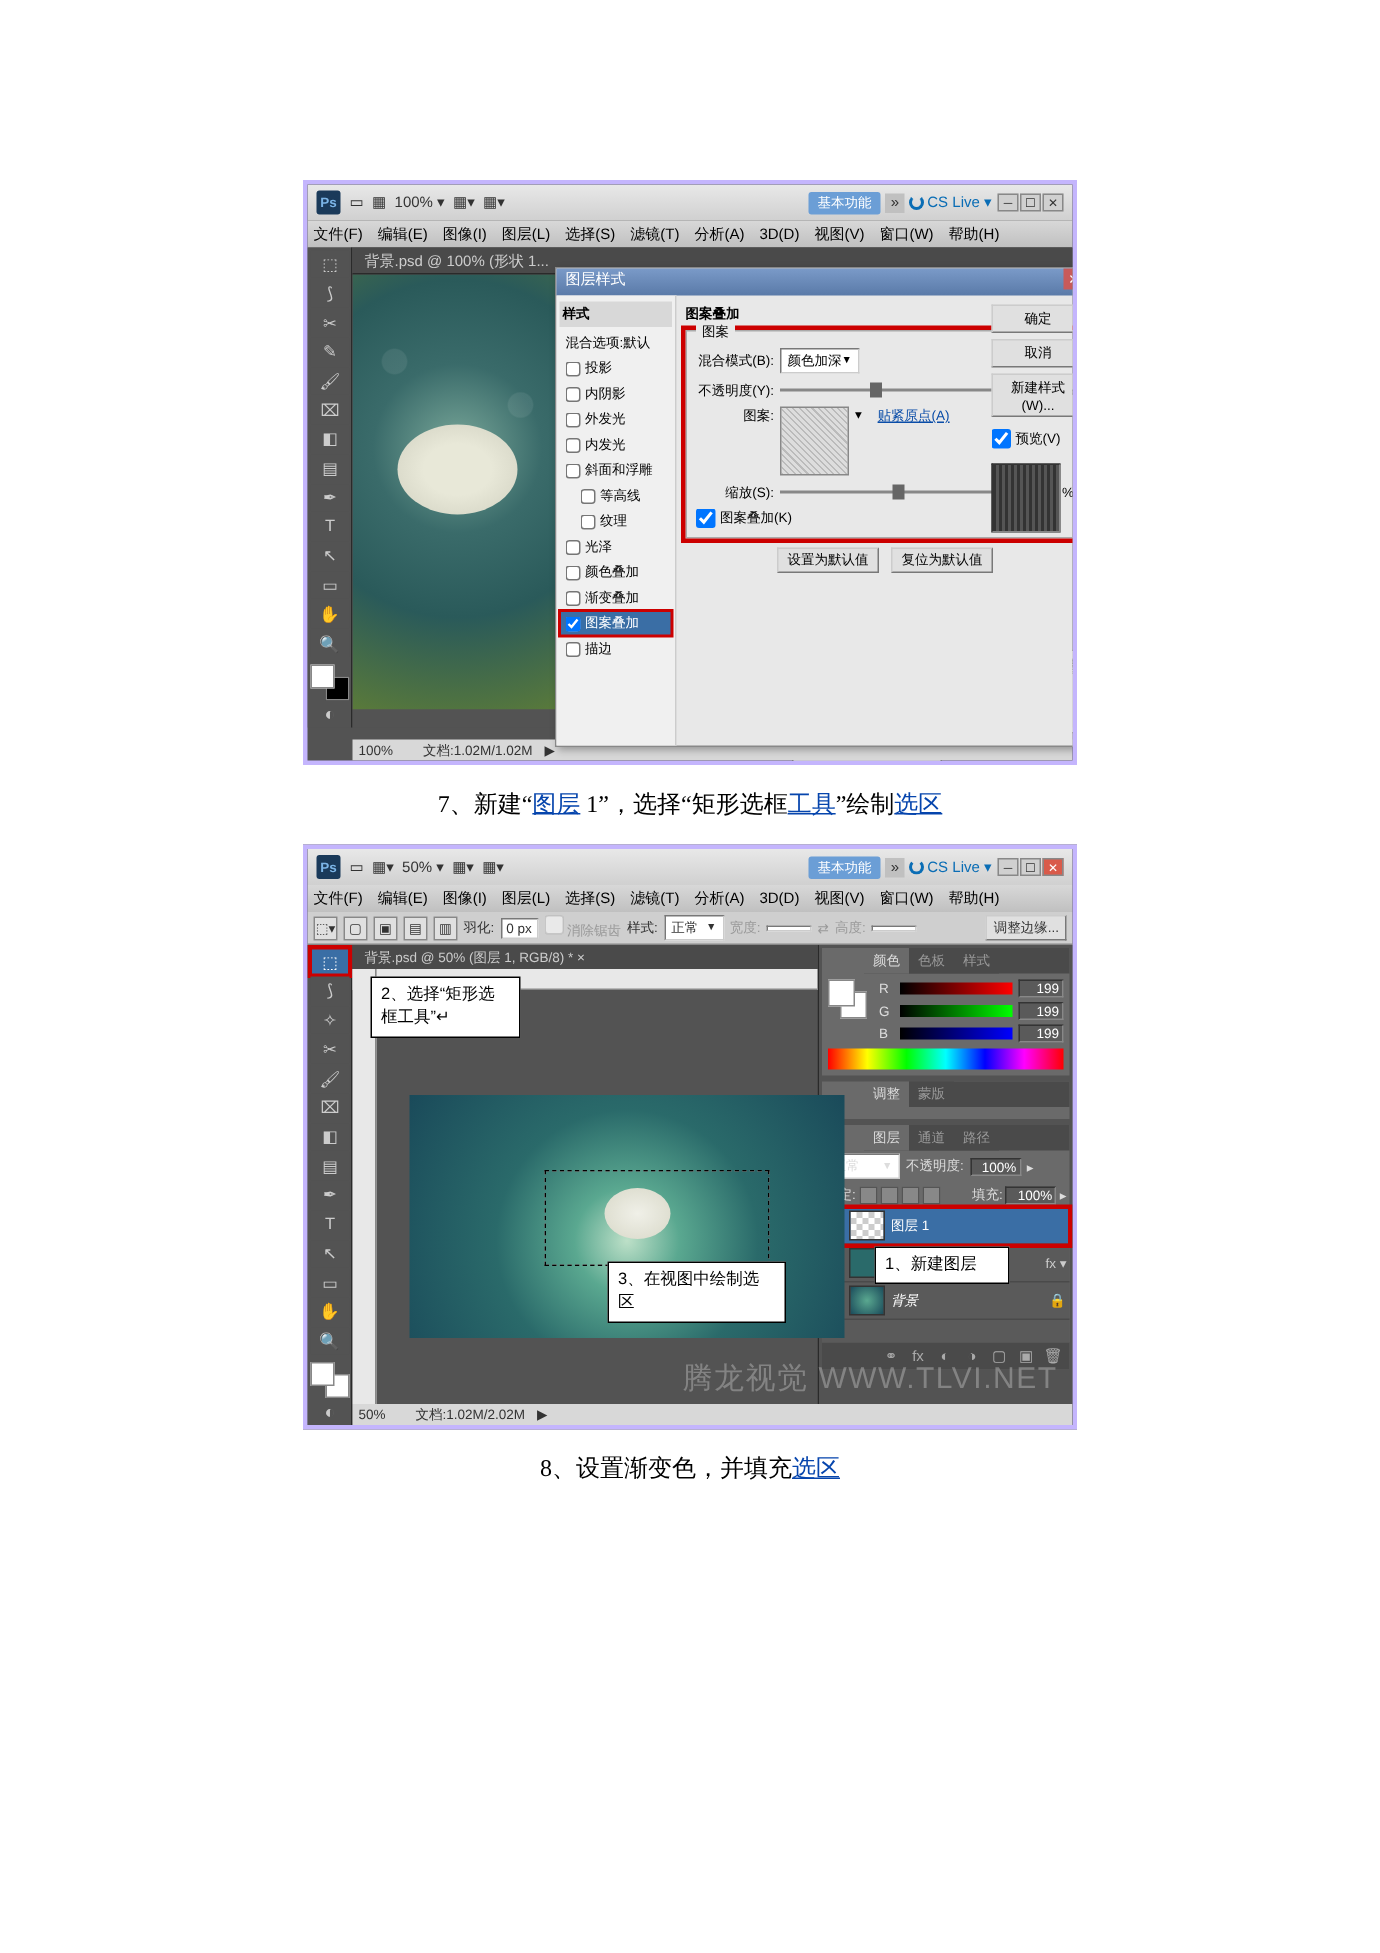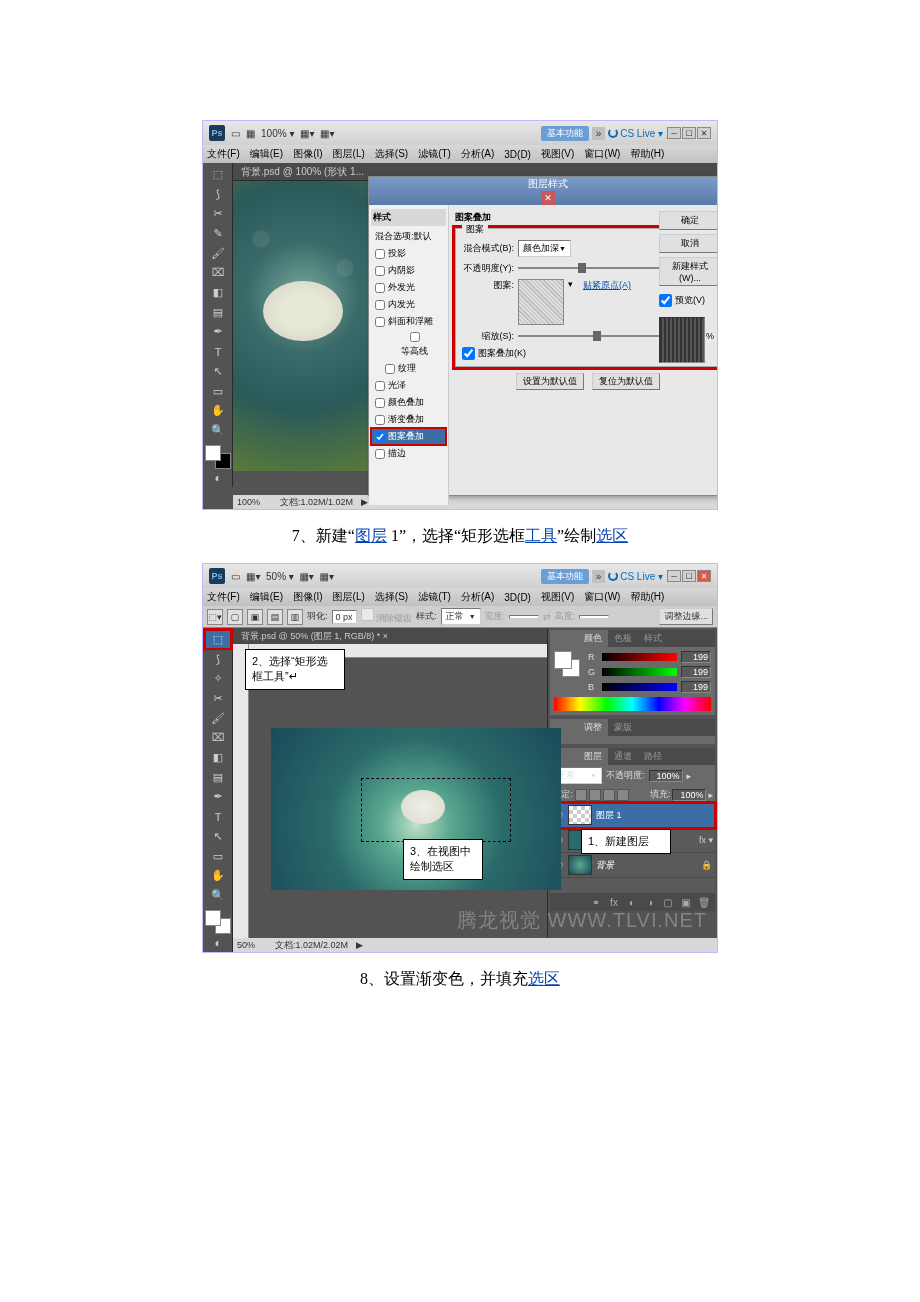"Ps" .screenshot { border: 1px solid #c4b5fd -> 3px solid #c4b5fd }
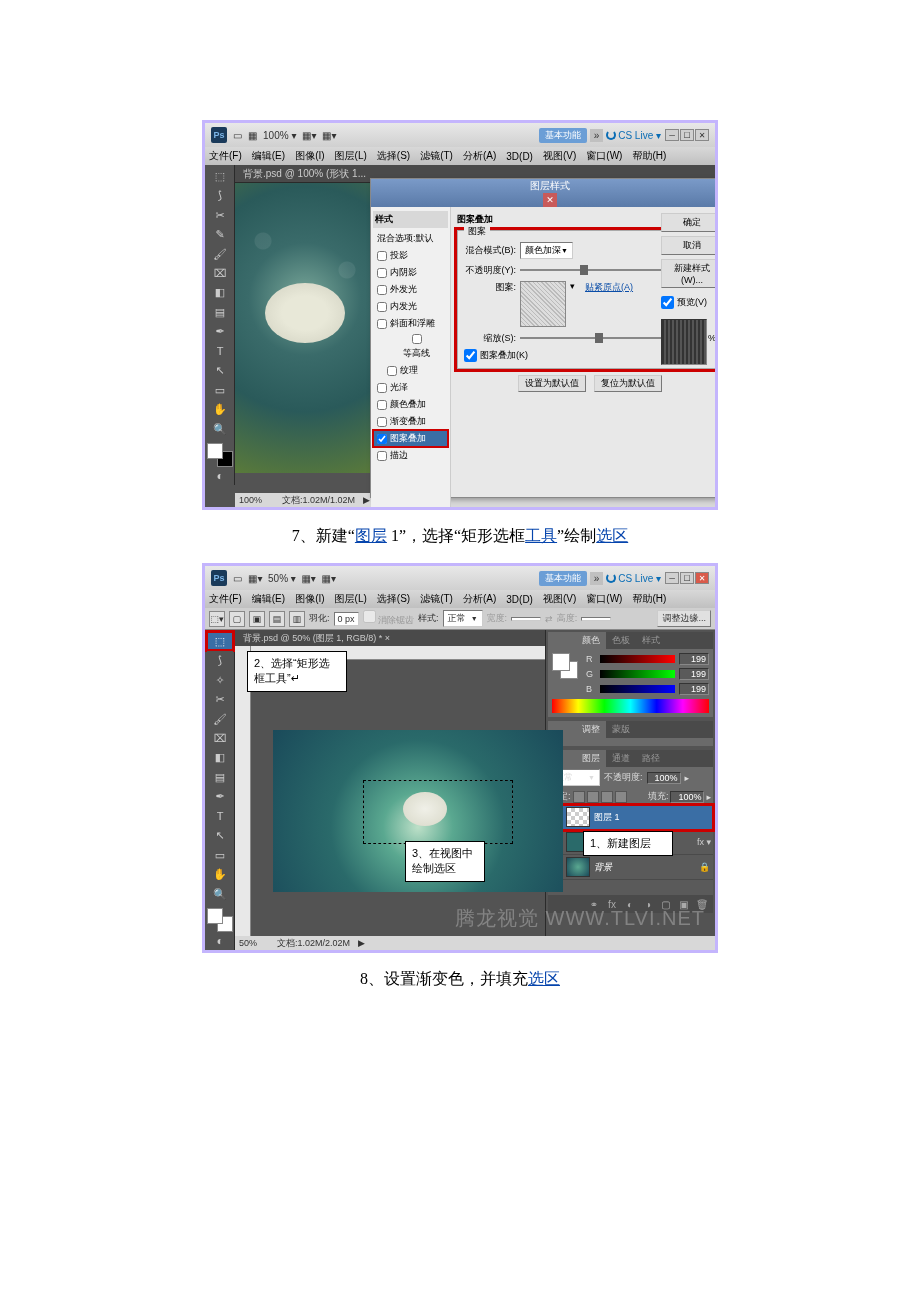"图层样式" .dlg-title { align-items: center -> flex-start; flex-direction: column -> none; height: 28px -> 18px }
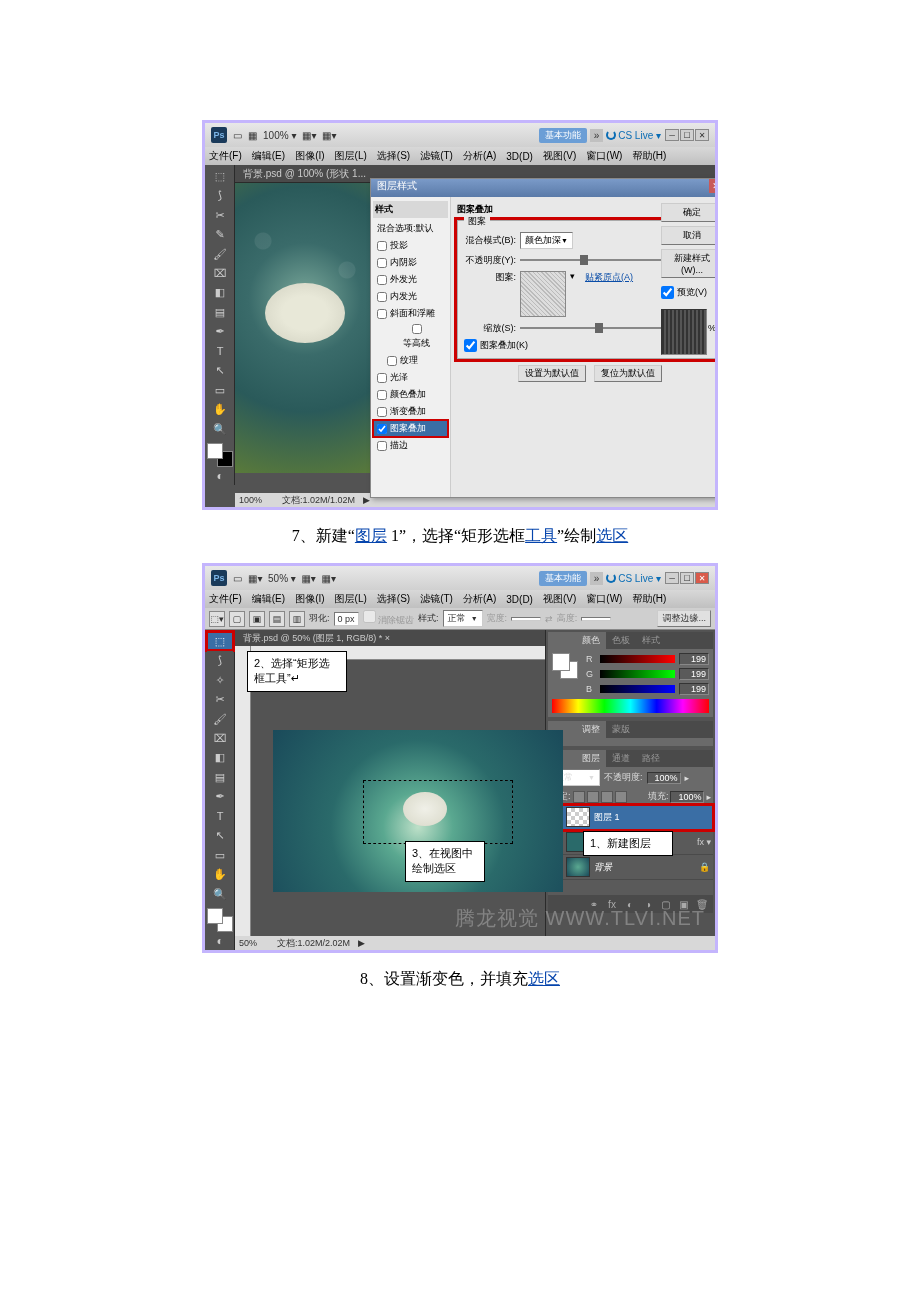"等高线" div.style-item { flex-direction: column -> none }
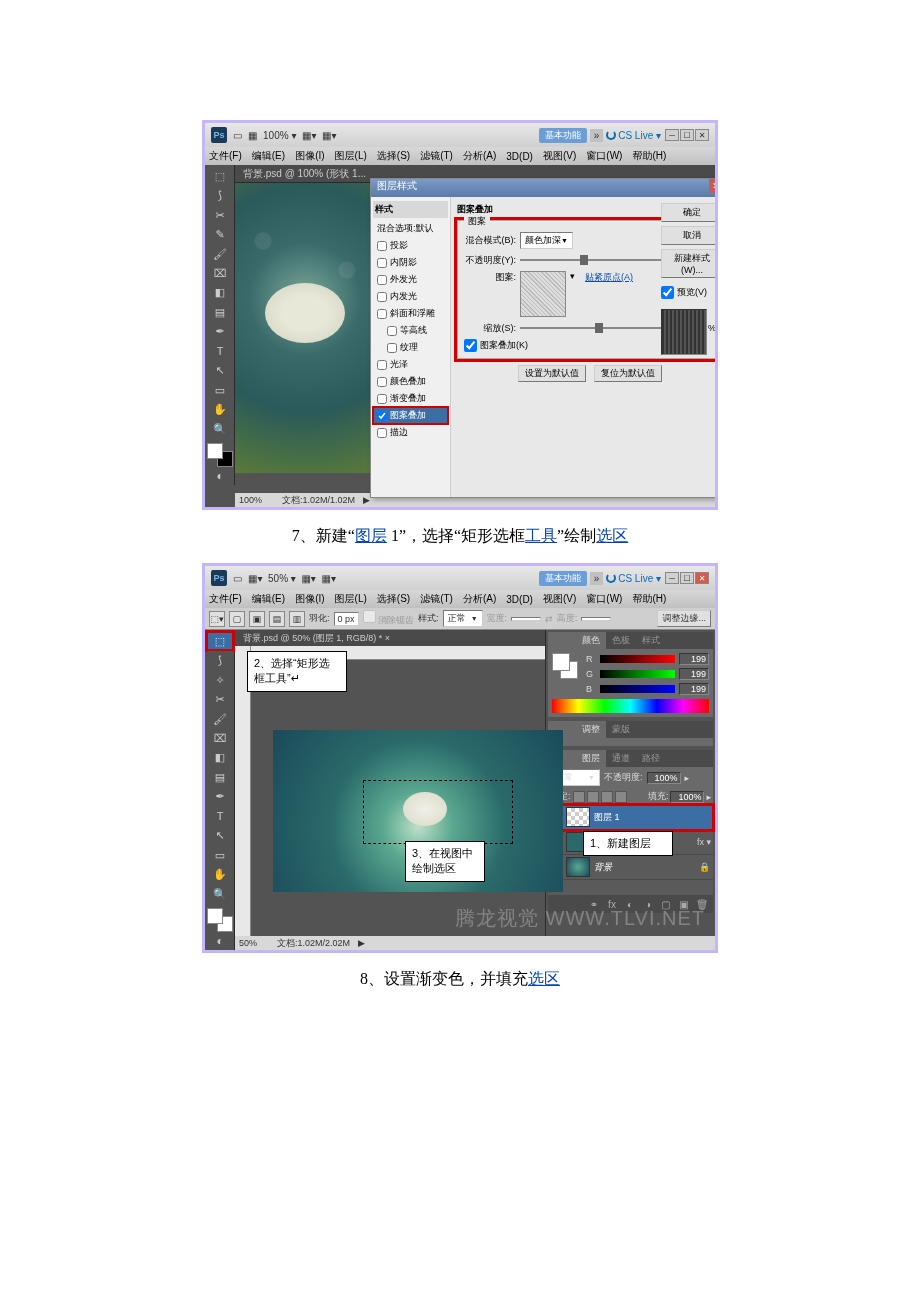"3、在视图中绘制选区" div.callout2 { width: 80px -> 119px }
